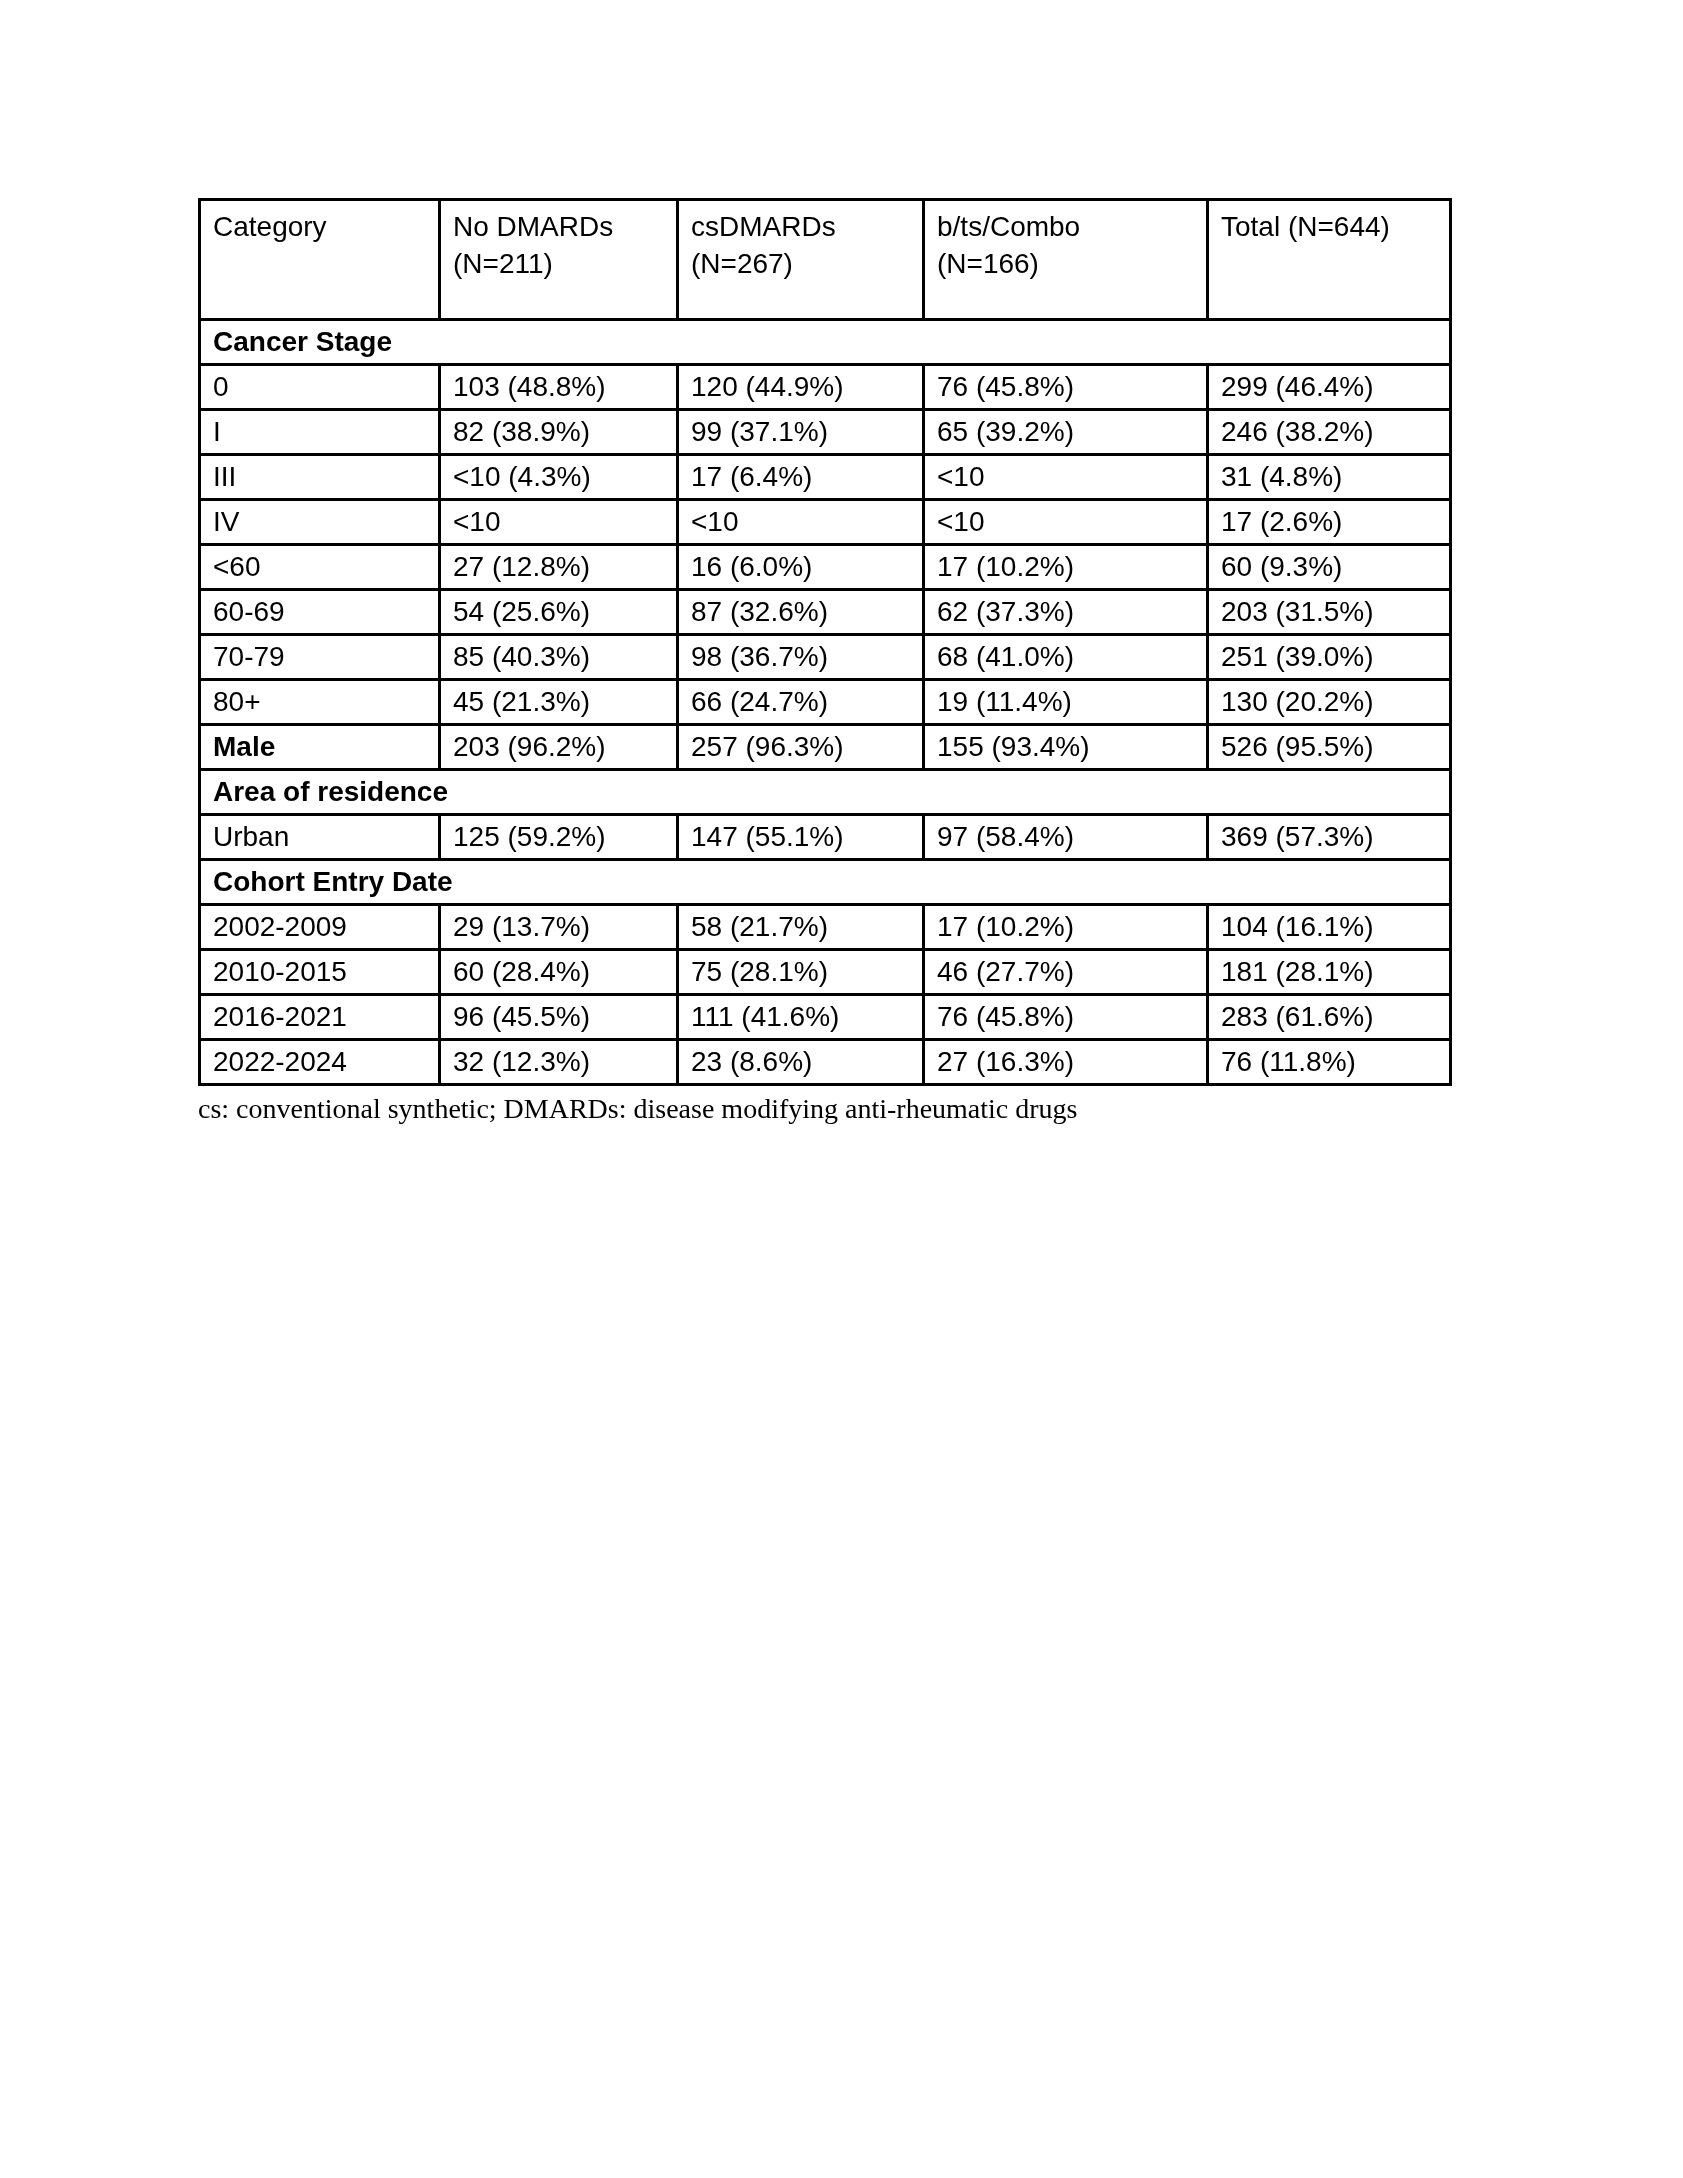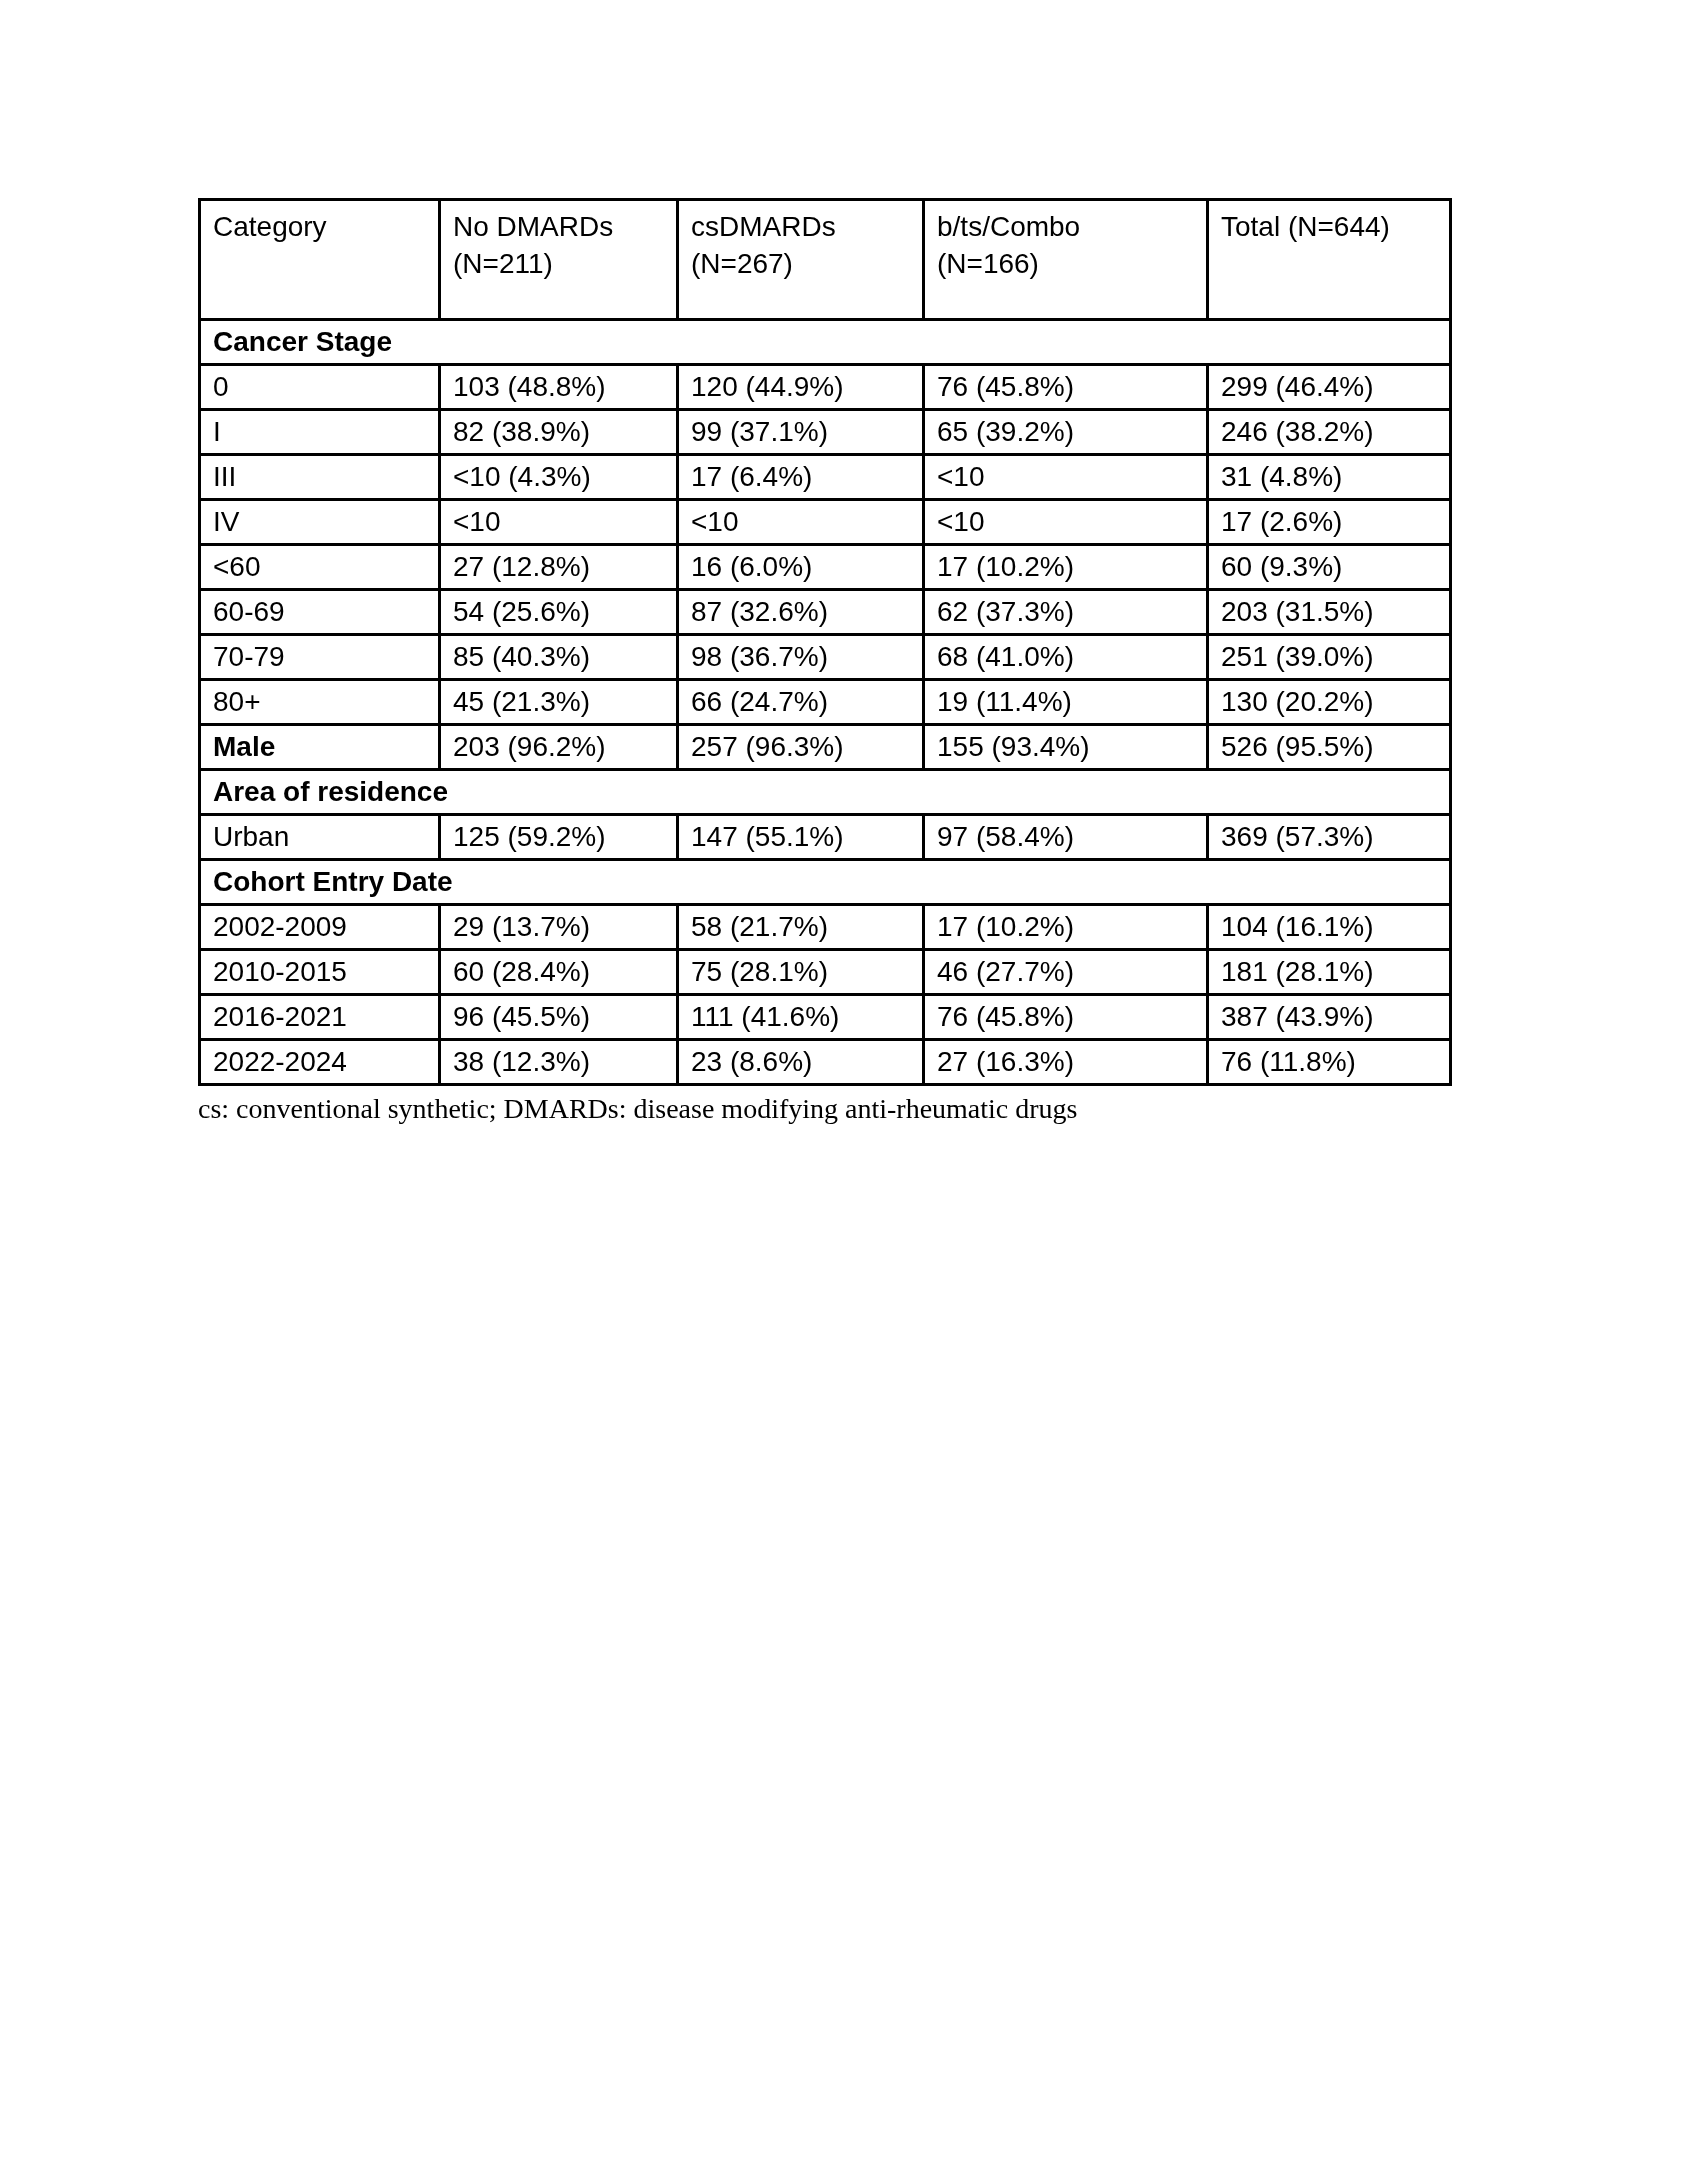"387 (43.9%)" td { text: 387 (43.9% -> 283 (61.6% }
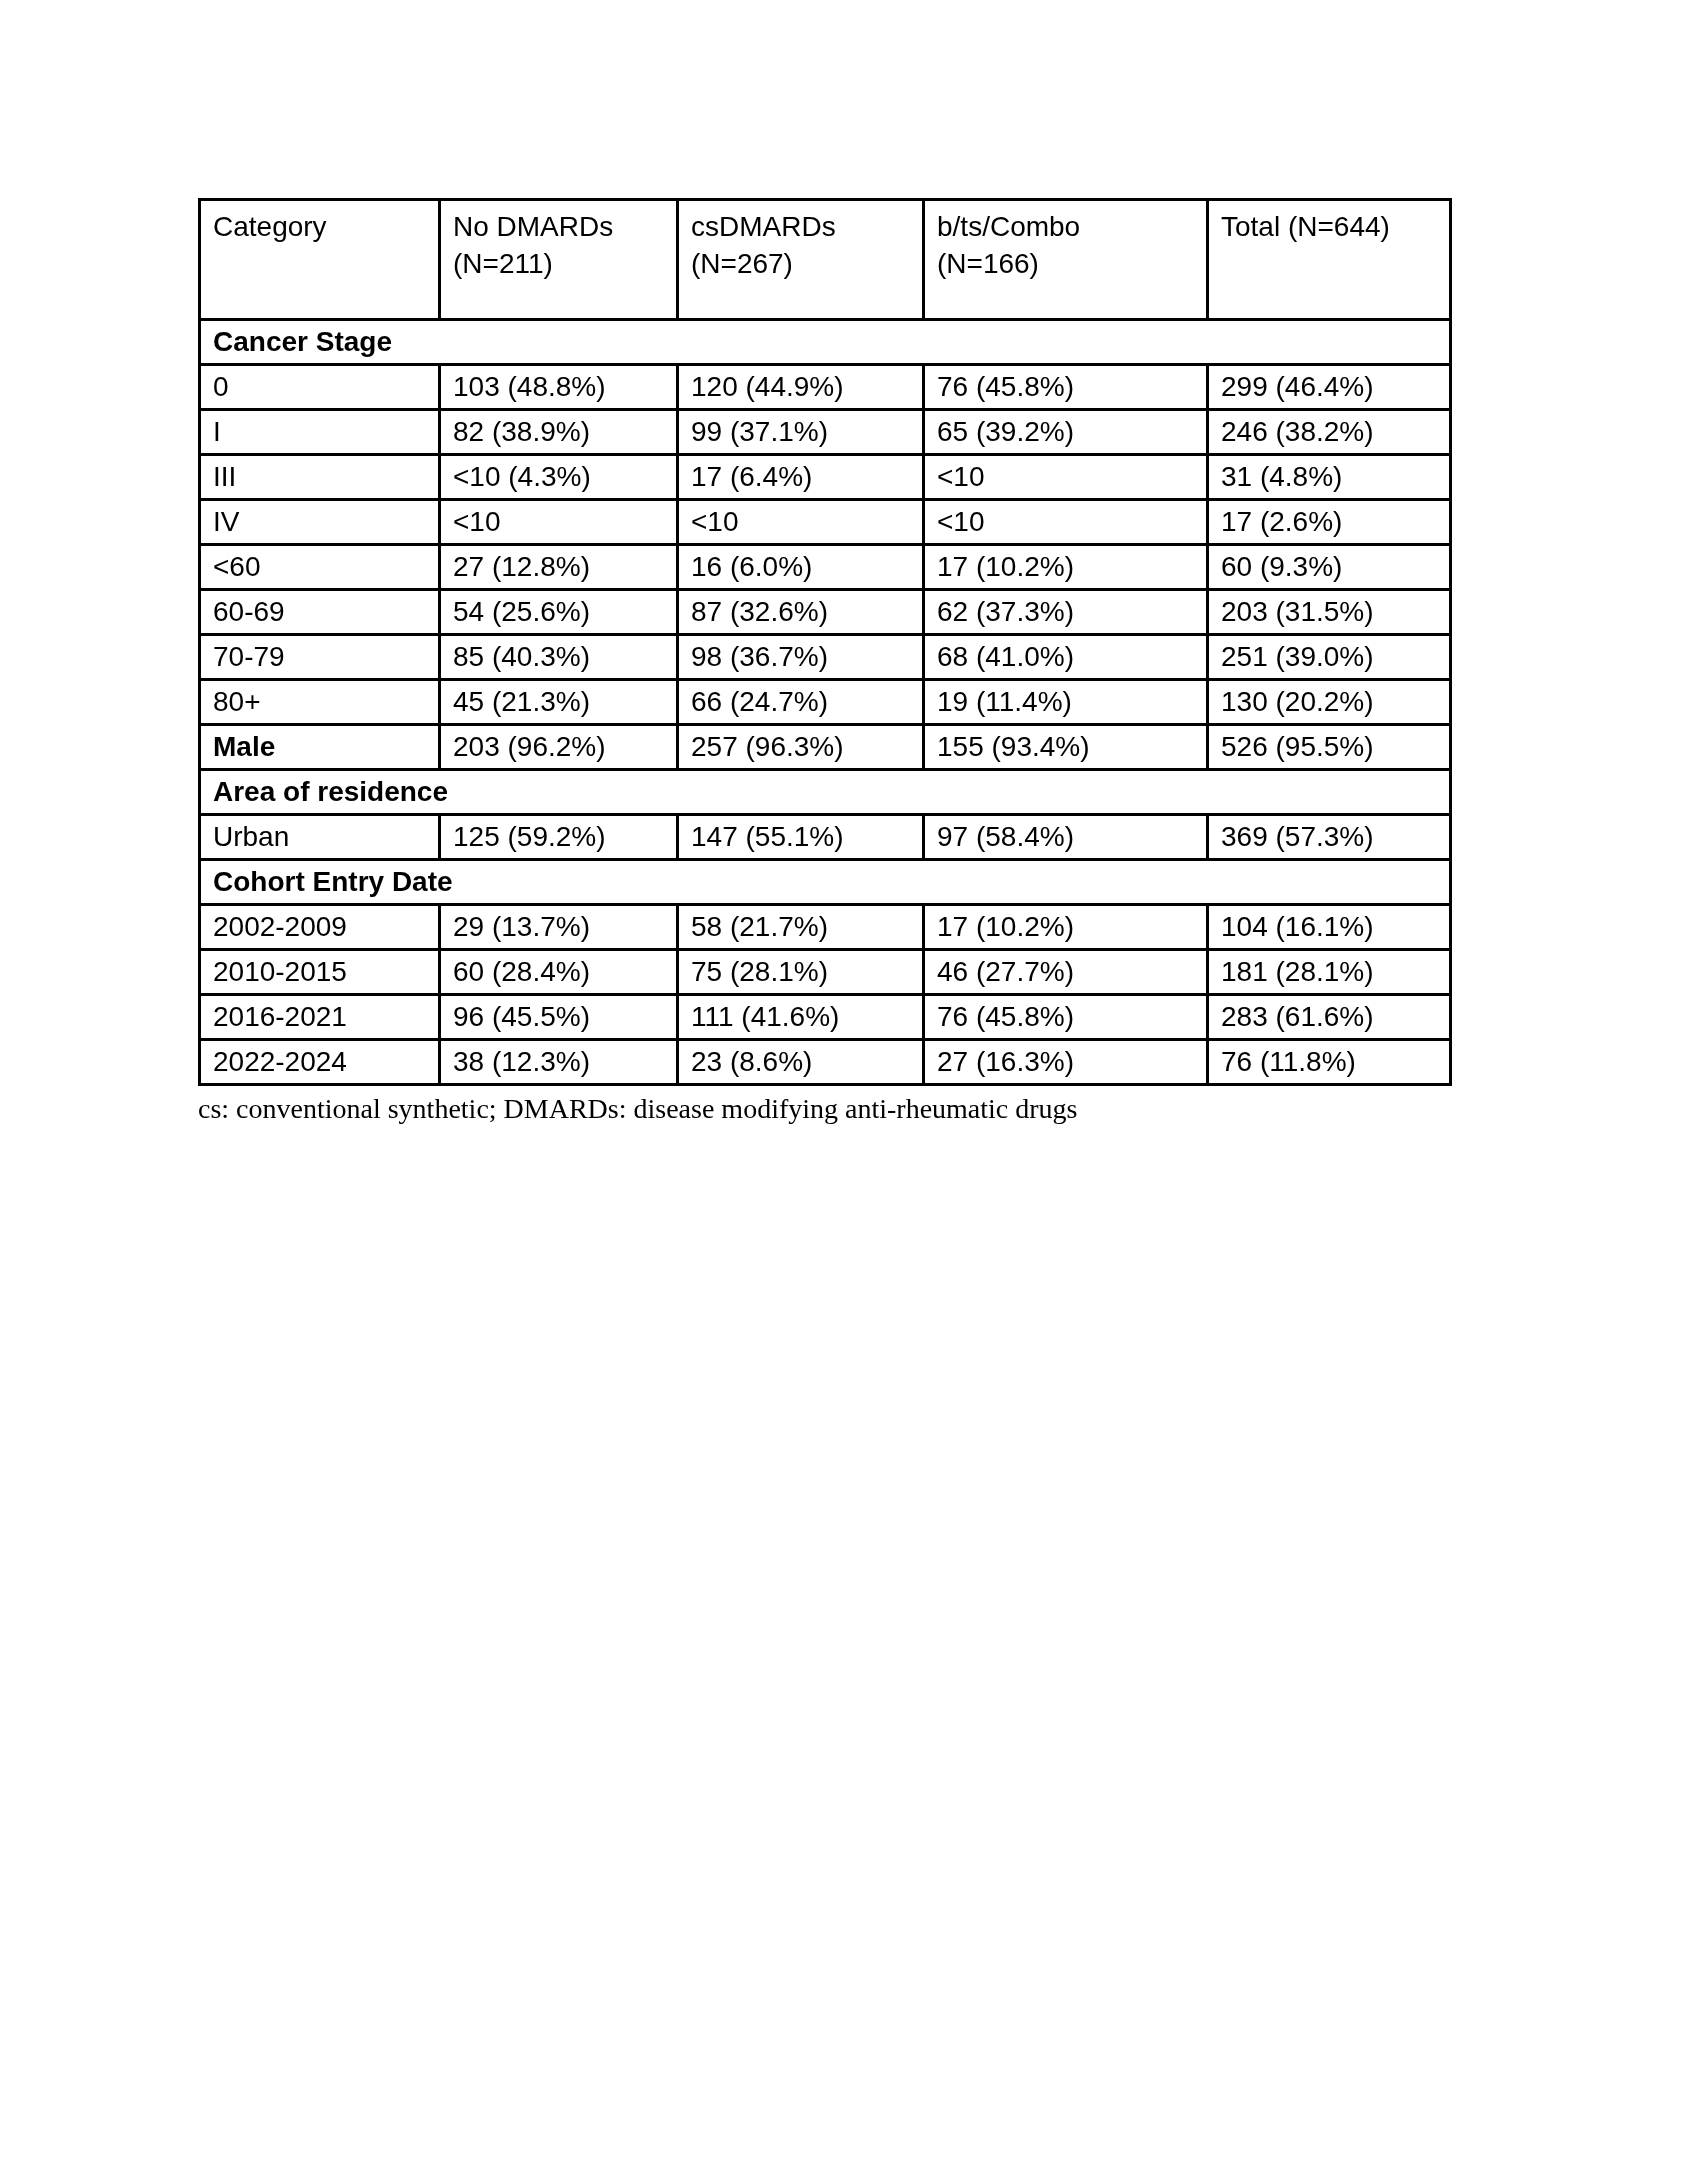"38 (12.3%)" td { text: 38 -> 32 }
